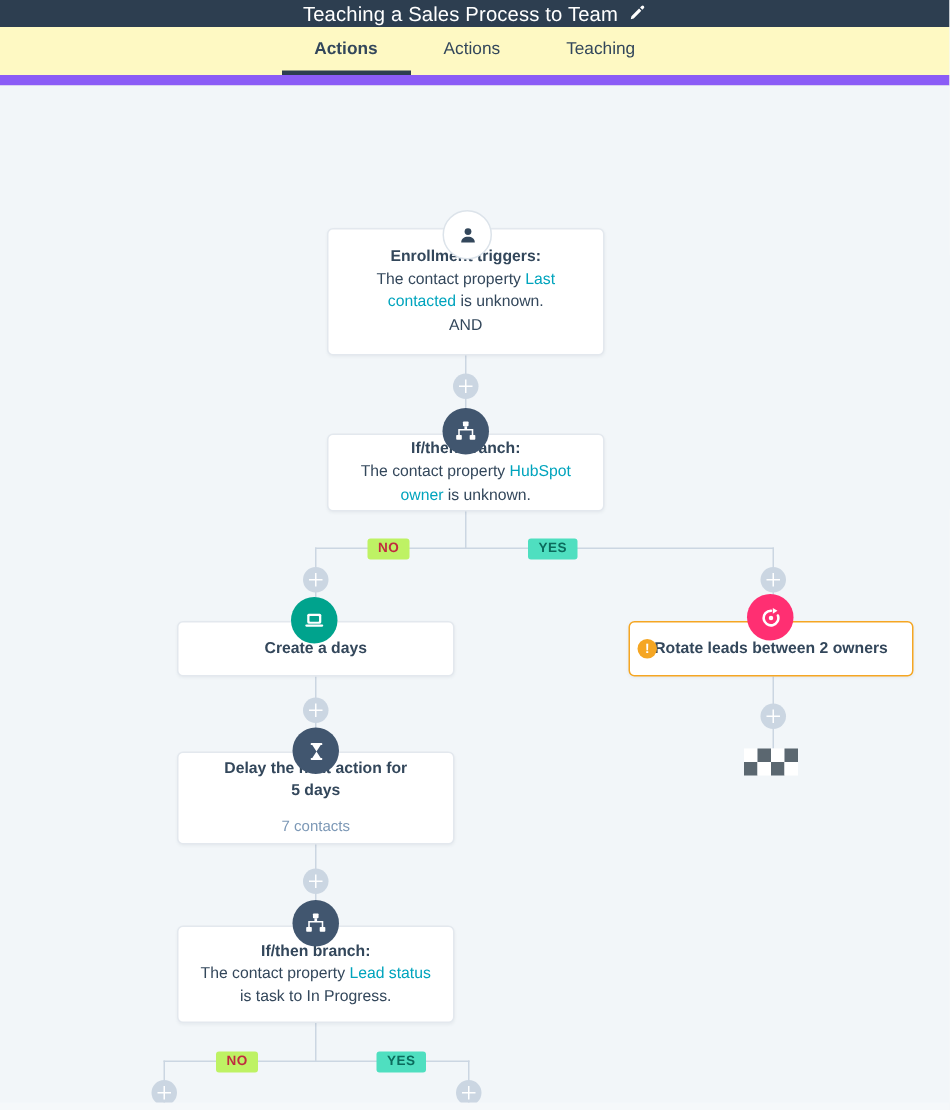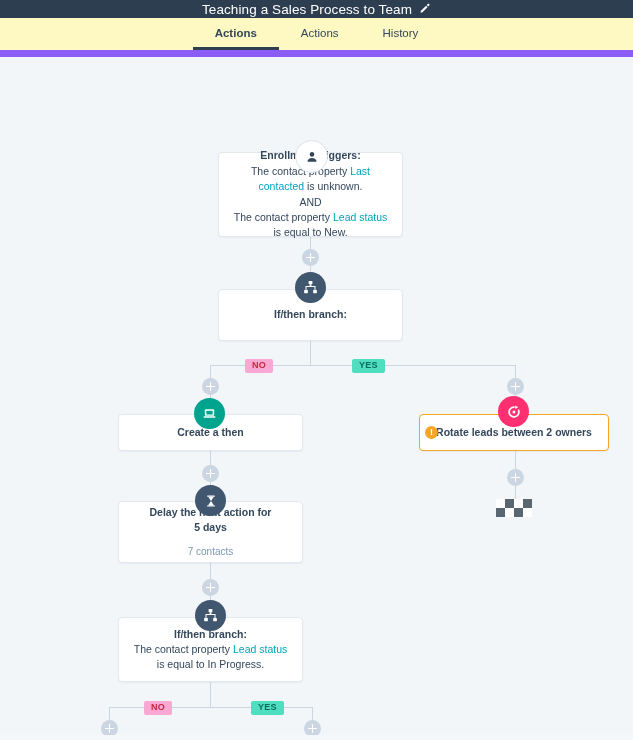"History" div.tab { text: History -> Teaching }
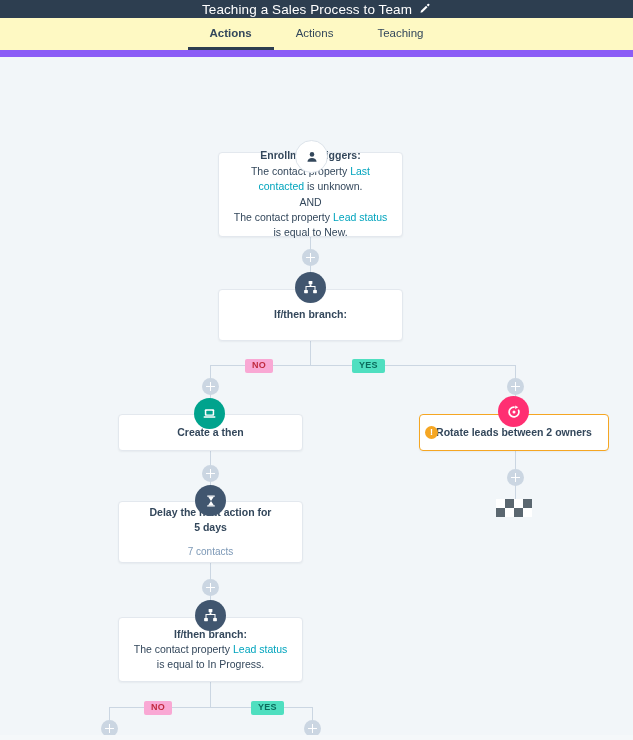"The contact property Lead status is equal to New." div.card-line { html: <div> <span>The contact property </span><span>Lead status</span><span> is equal to New.</span> </div> -> none }
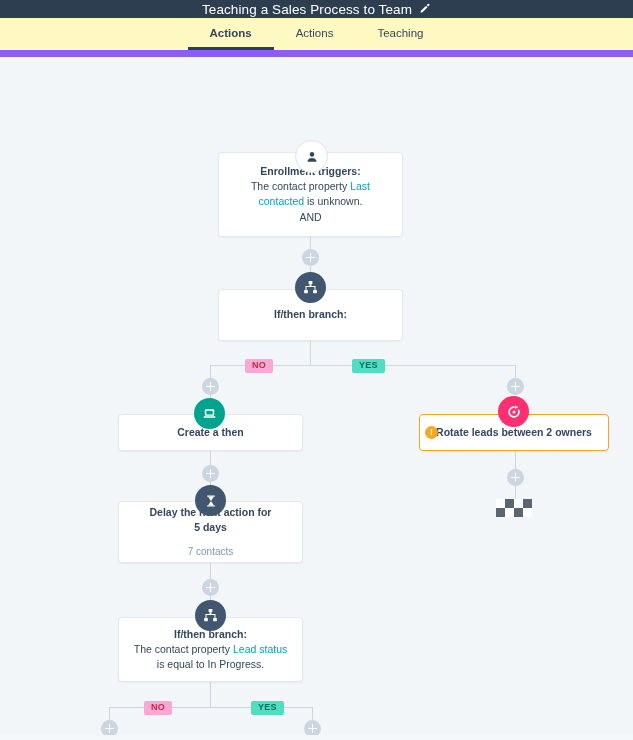"The contact property HubSpot owner" div.card-line { html: none -> <div> <span>The contact property </span><span>HubSpot owner</span><span> is unknown.</span> </div> }
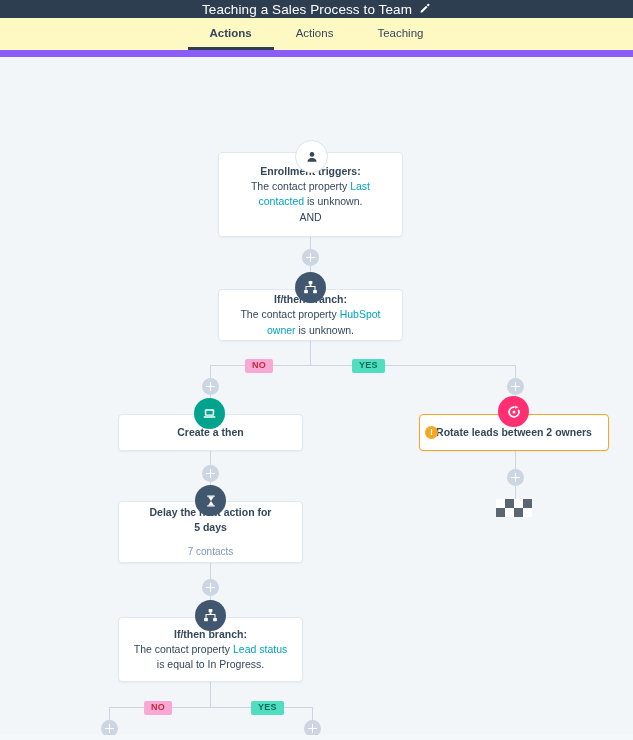"NO" .pill.no { background: #f9a8d4 -> #bef264 }
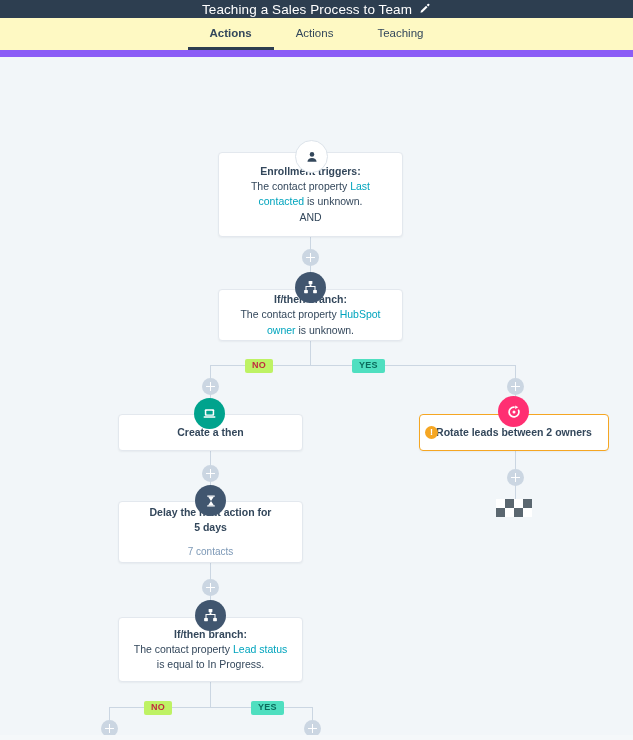"Create a then" div.card-title { text: then -> days }
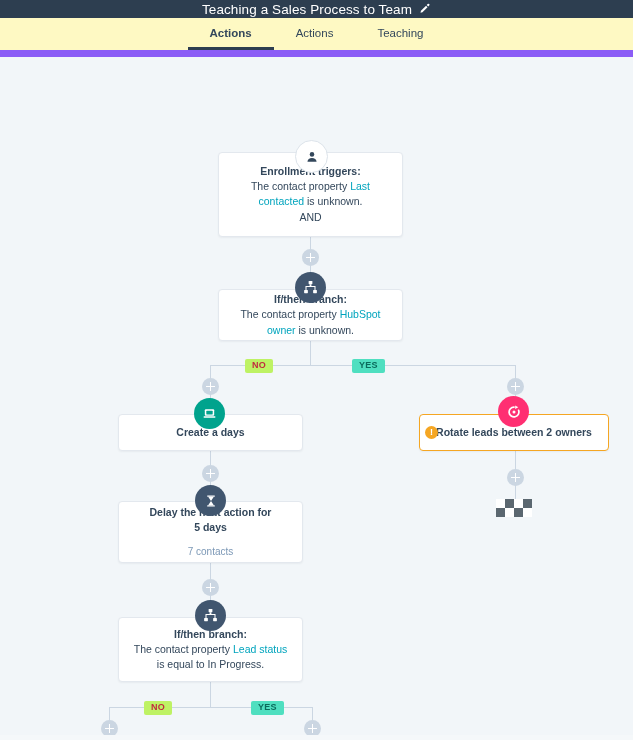"is equal to In Progress." span { text: equal -> task }
